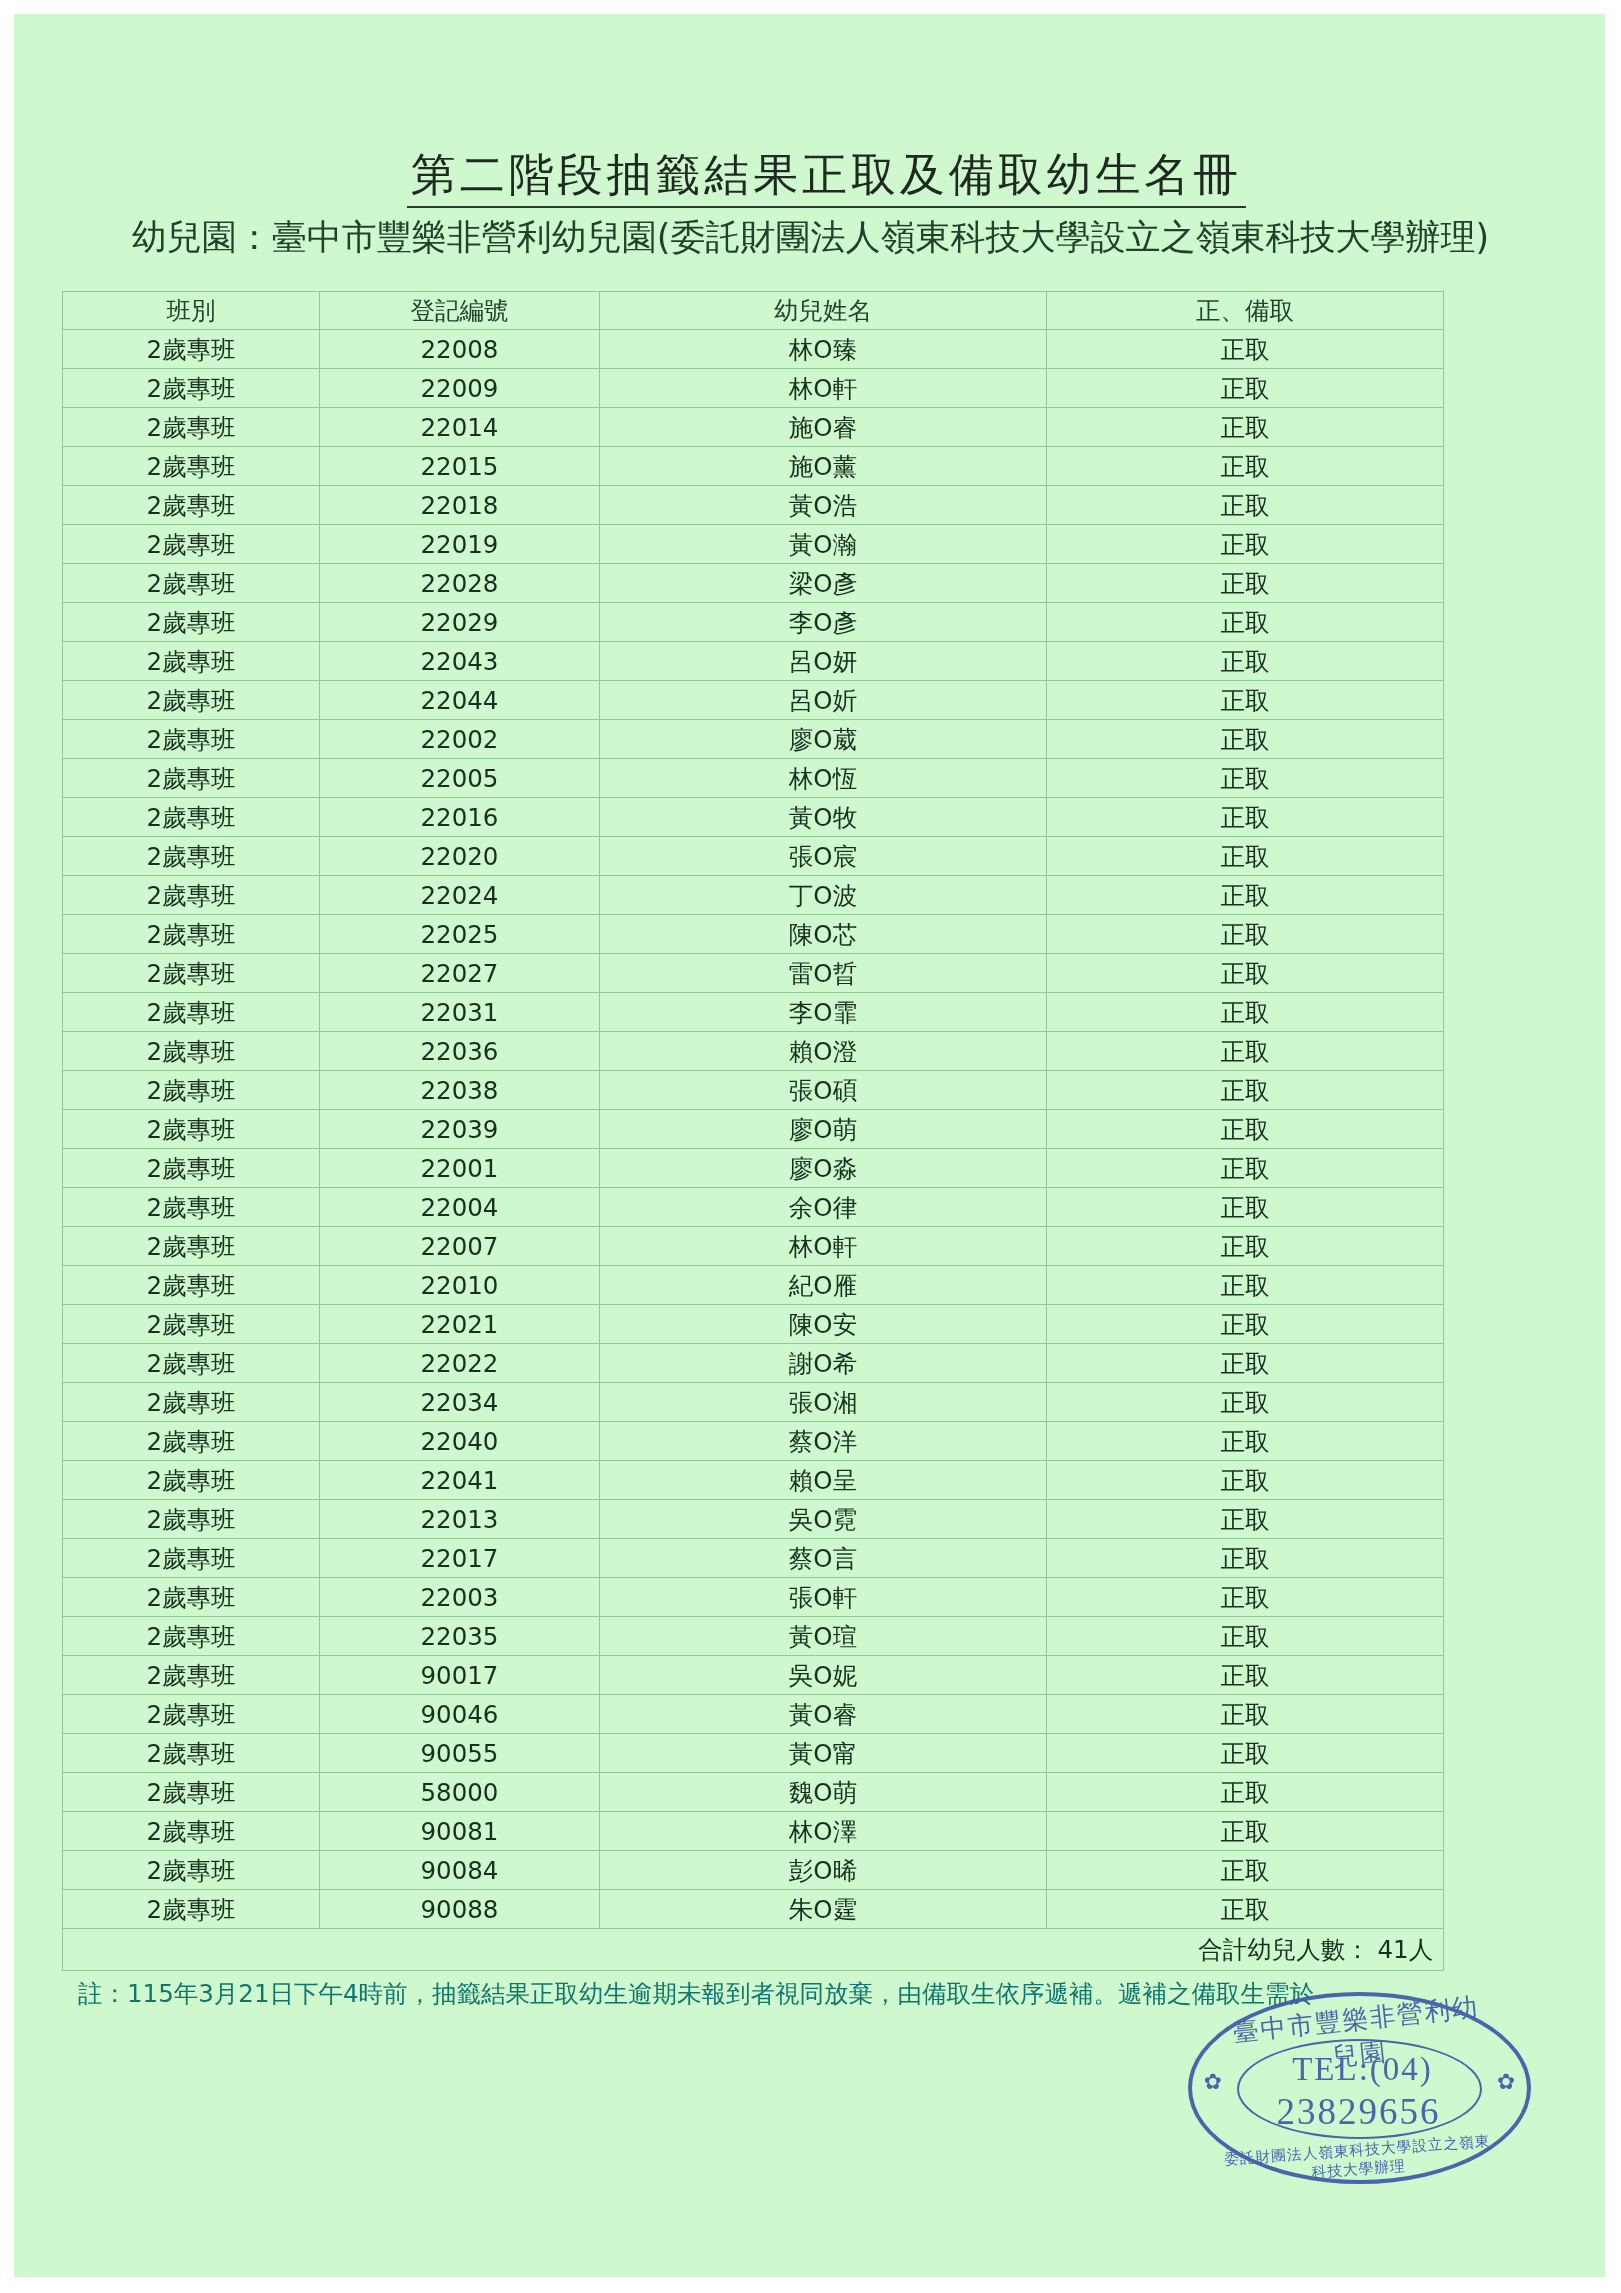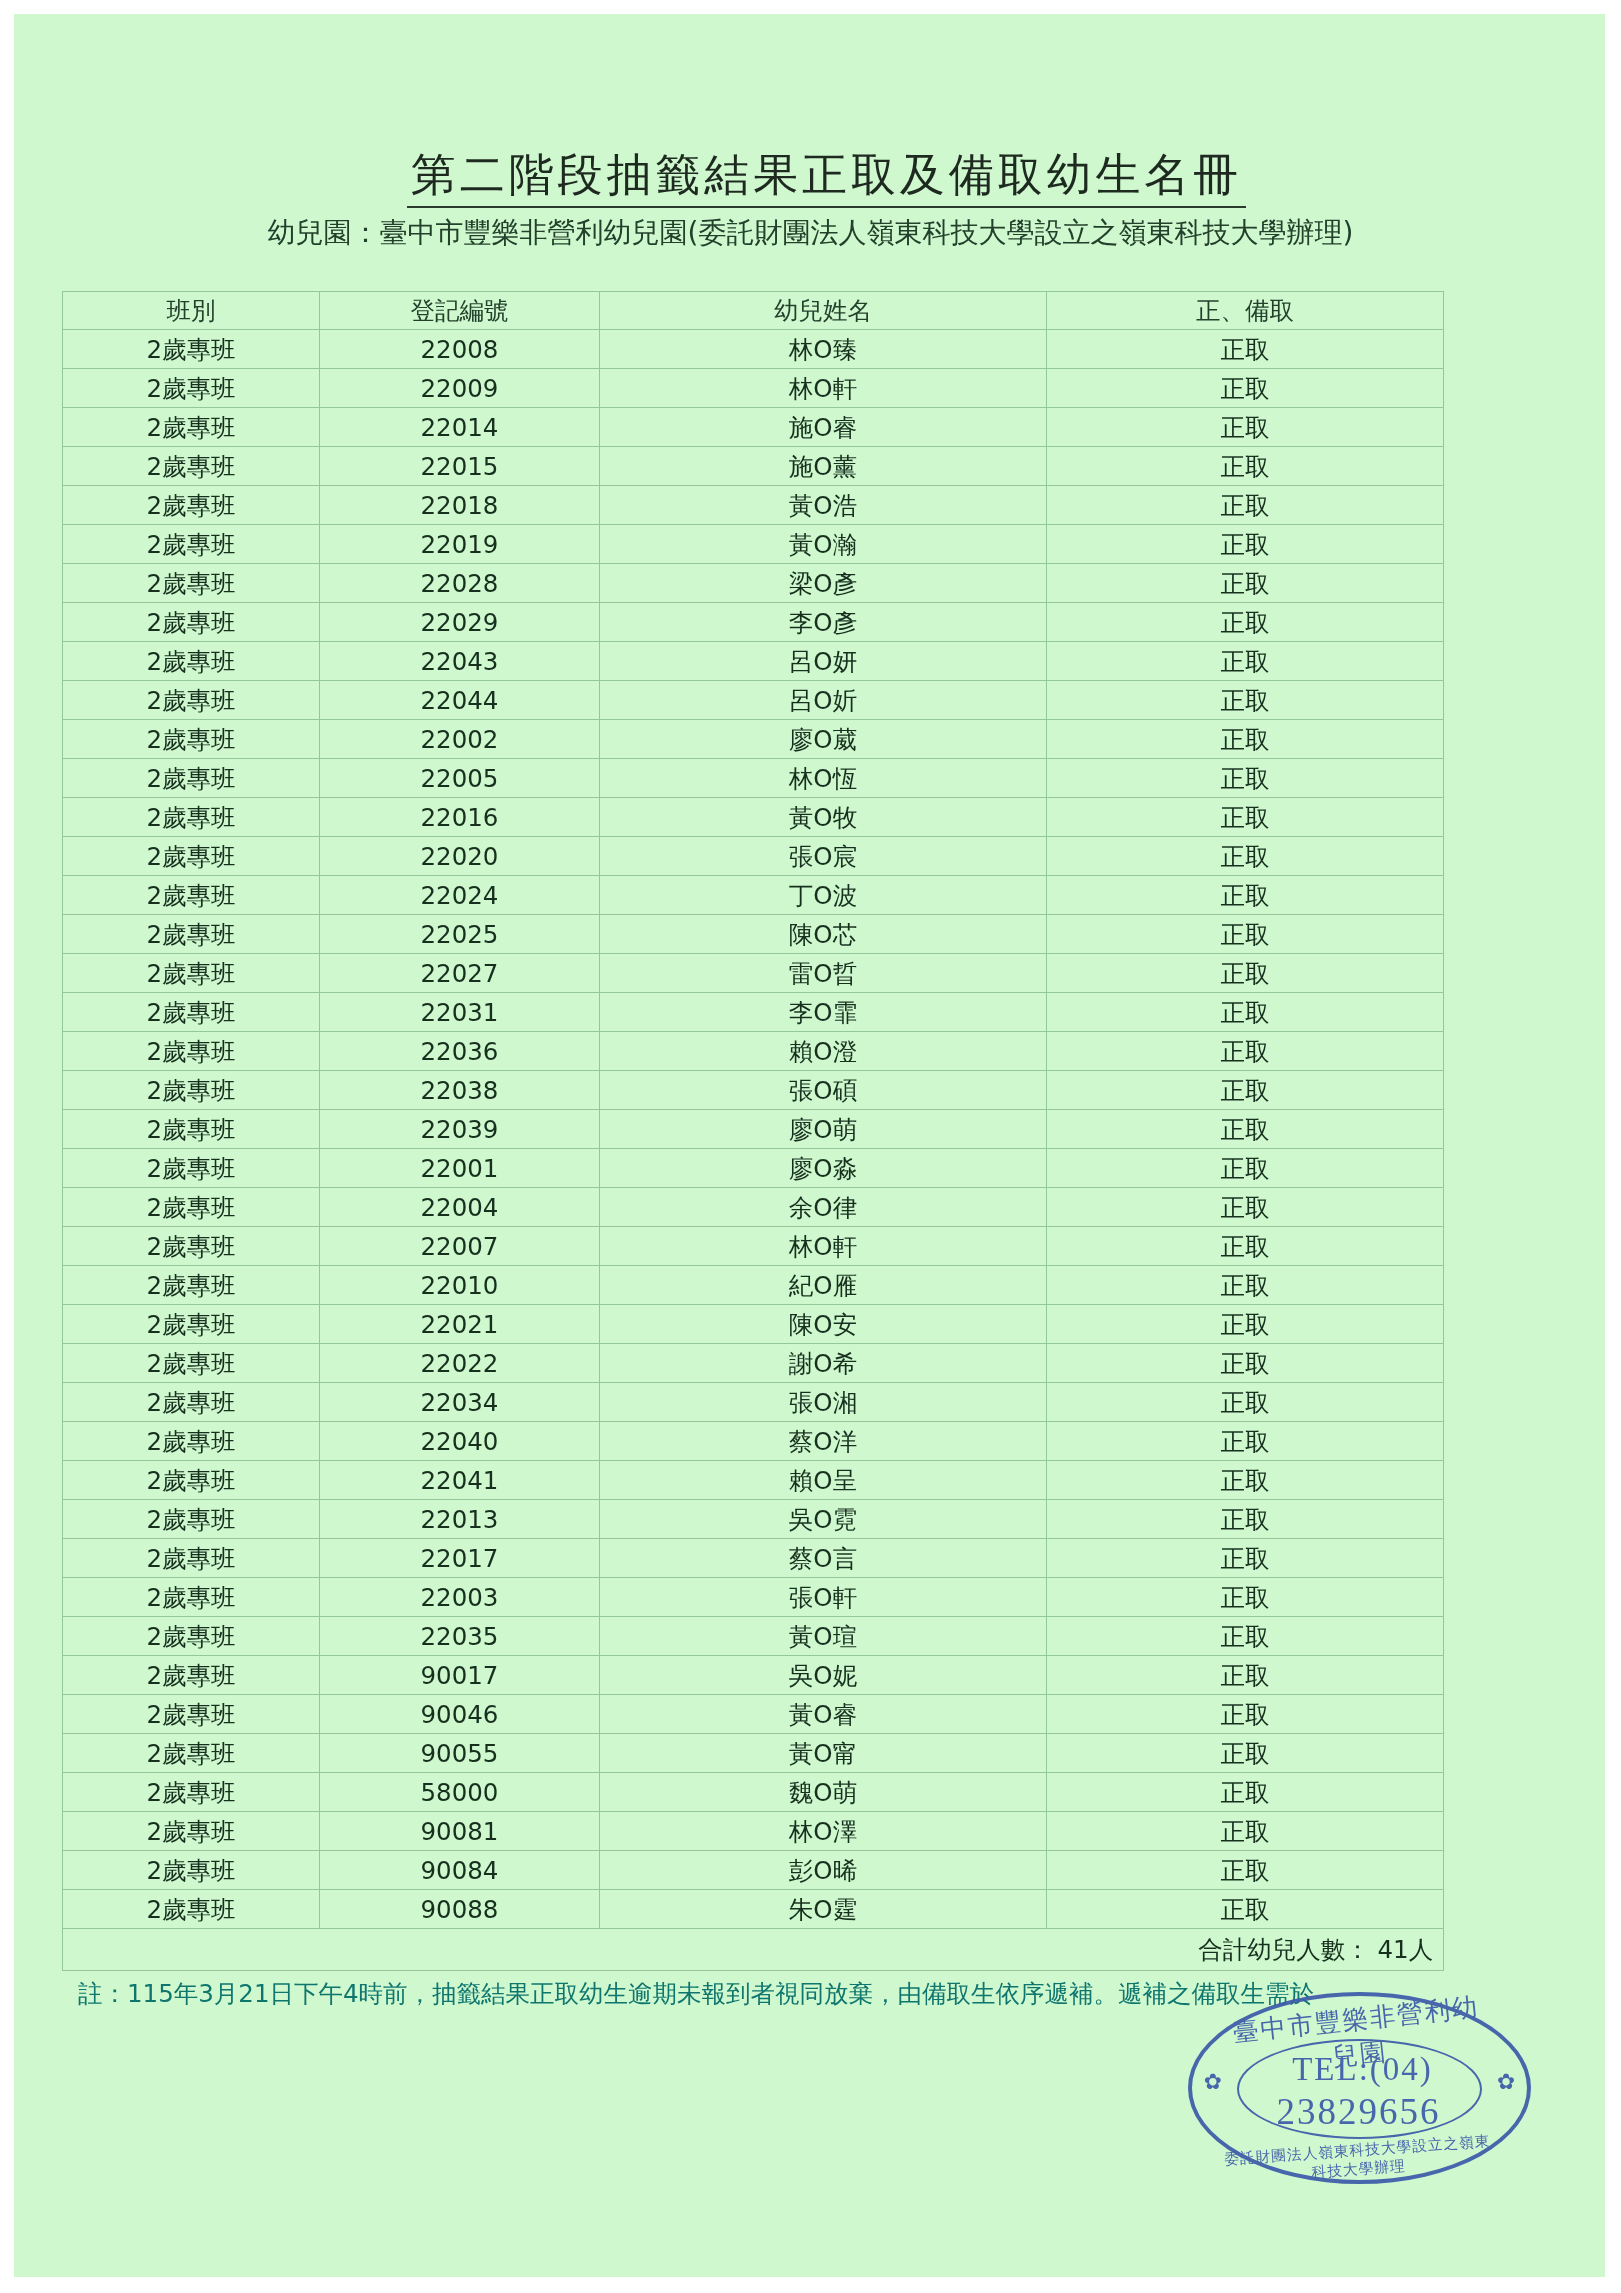"幼兒園：臺中市豐樂非營利幼兒園(委託財團法人嶺東科技大學設立之嶺東科技大學辦理)" .subtitle { font-size: 28px -> 35px }
